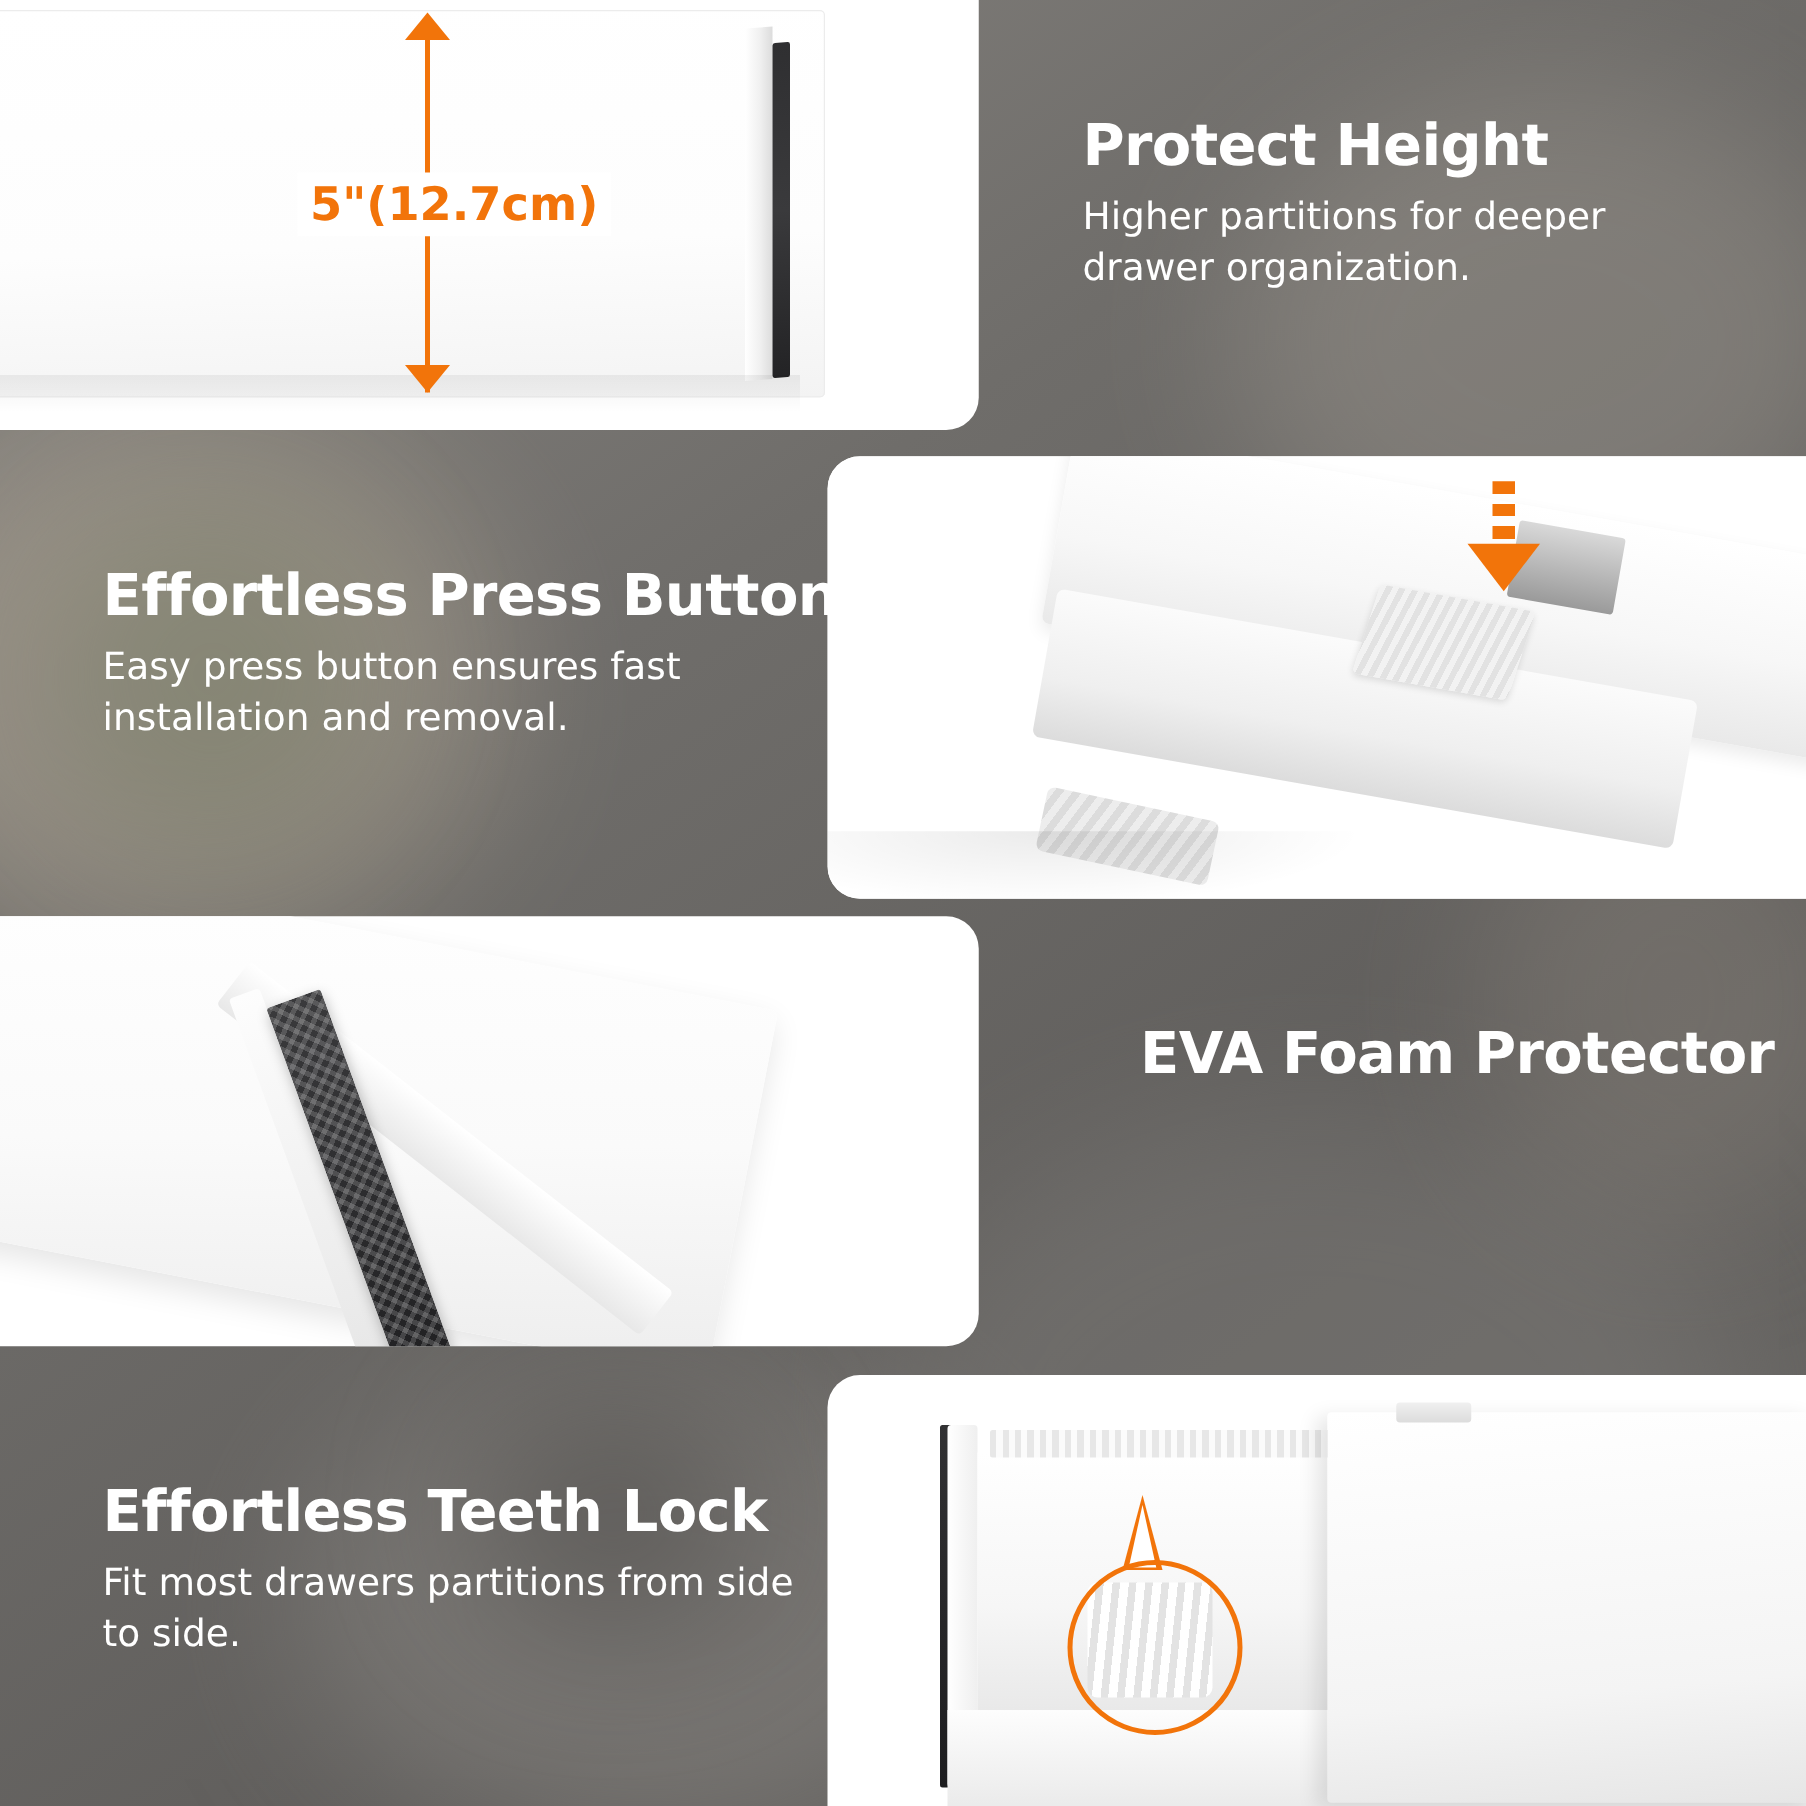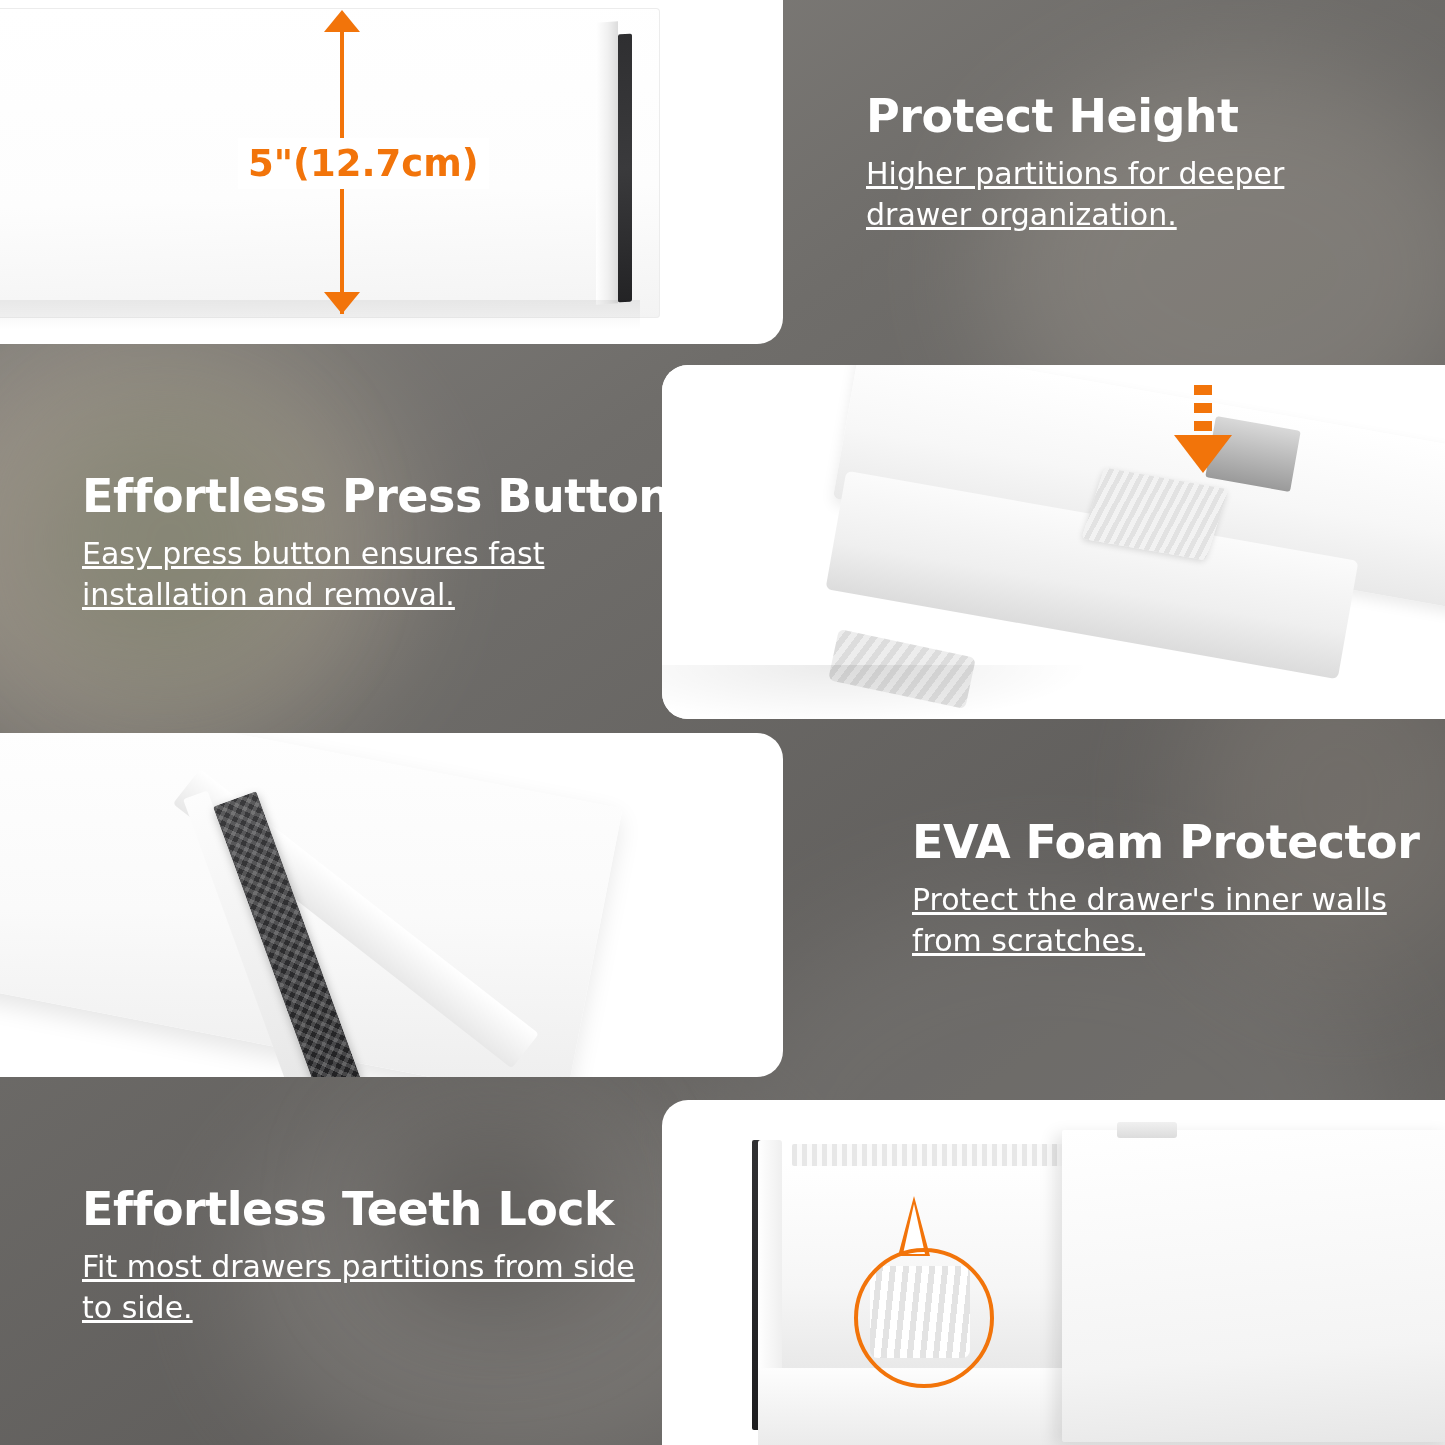"Higher partitions for deeper drawer" .tb-body { text-decoration: underline -> none }
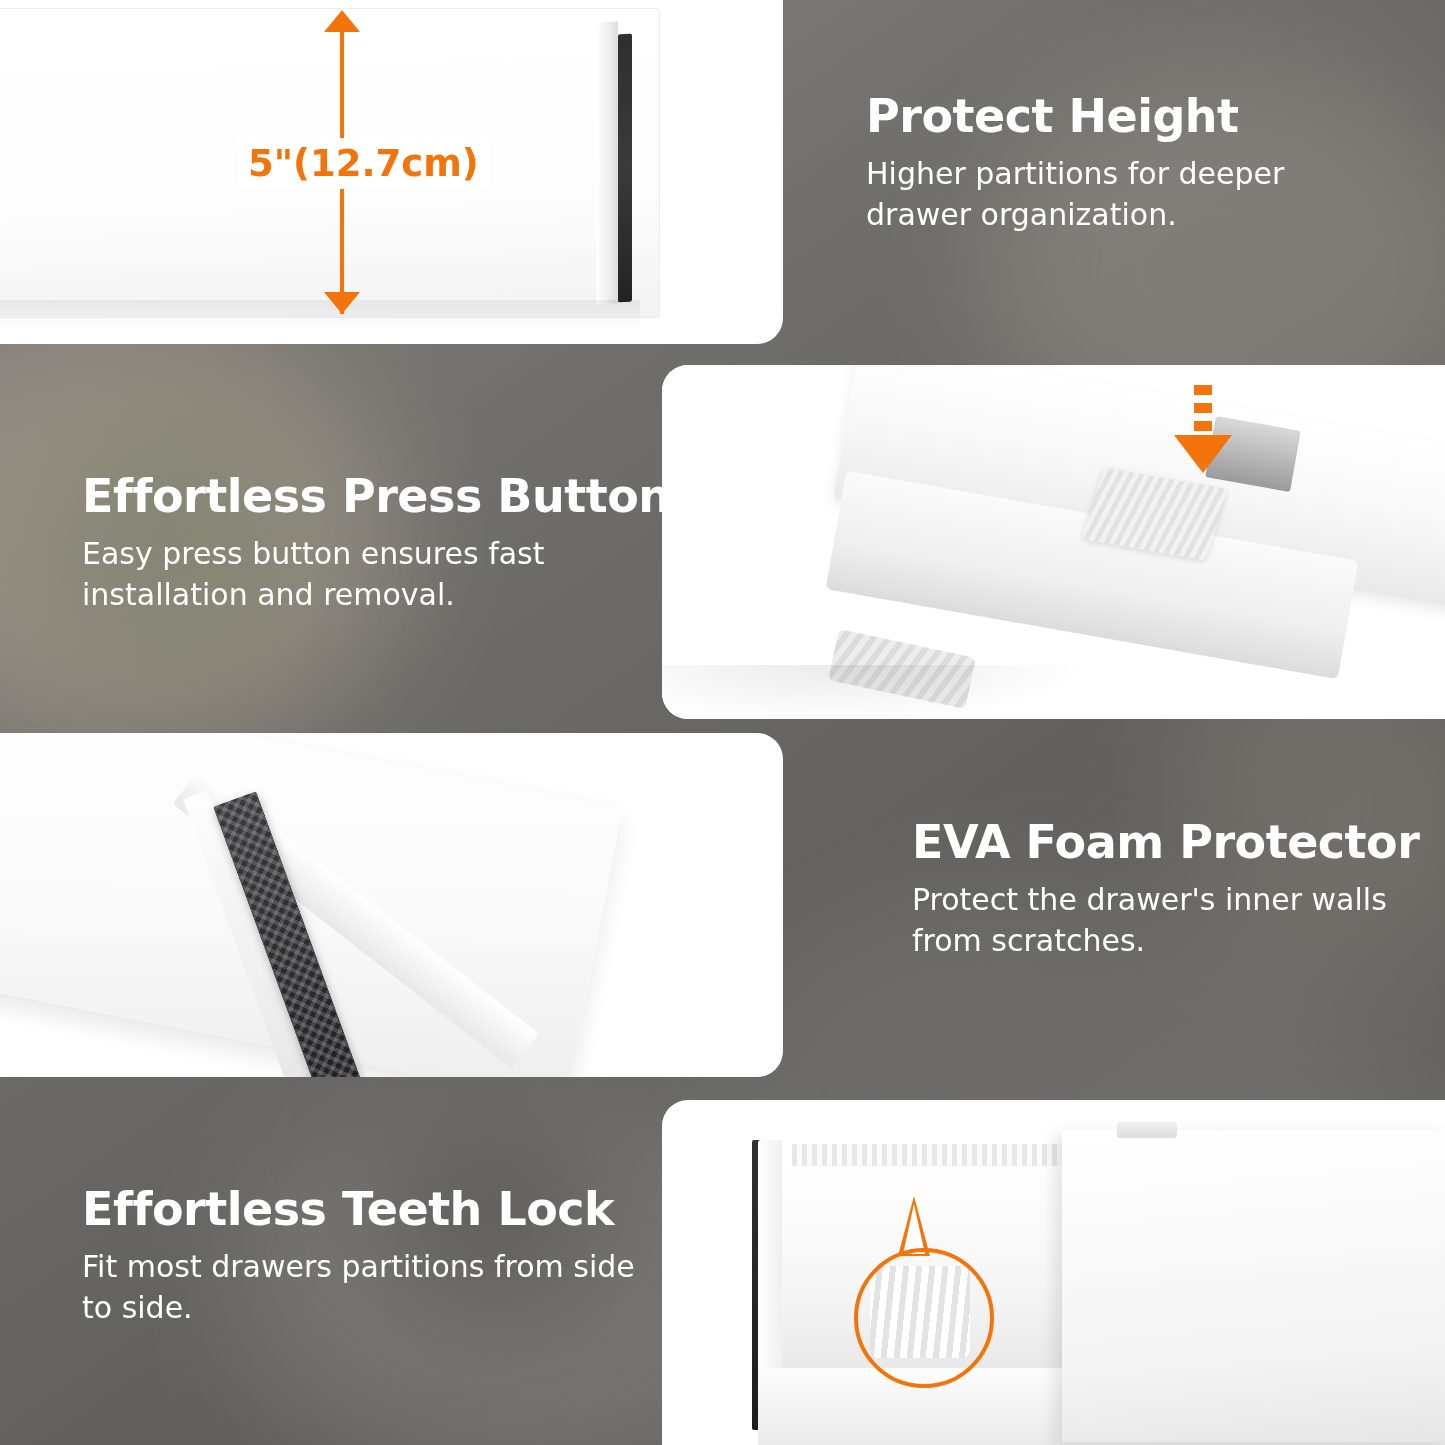"Effortless Press Button" .t2 { top: 472px -> 452px }
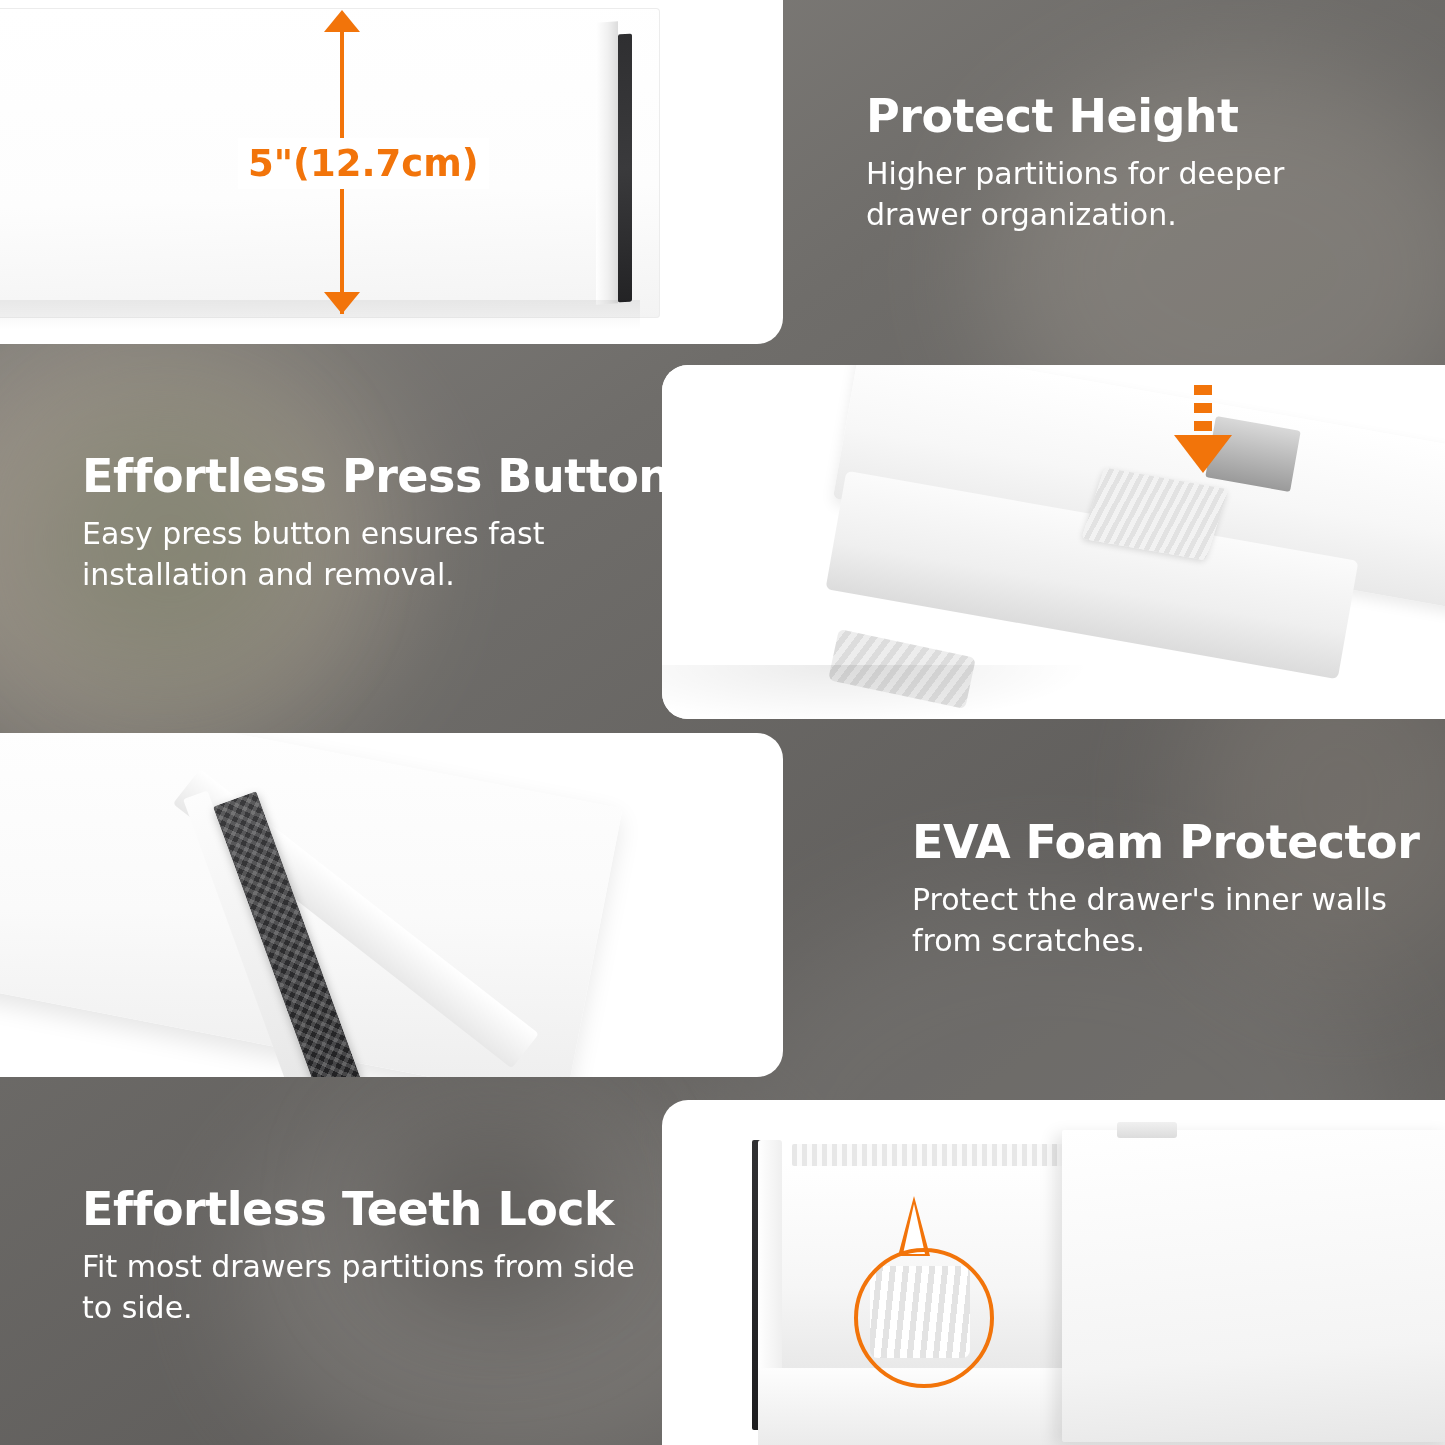"Protect the drawer's inner walls" p.tb-body { html: <p>Protect the drawer's inner walls from scratches.</p> -> none }
